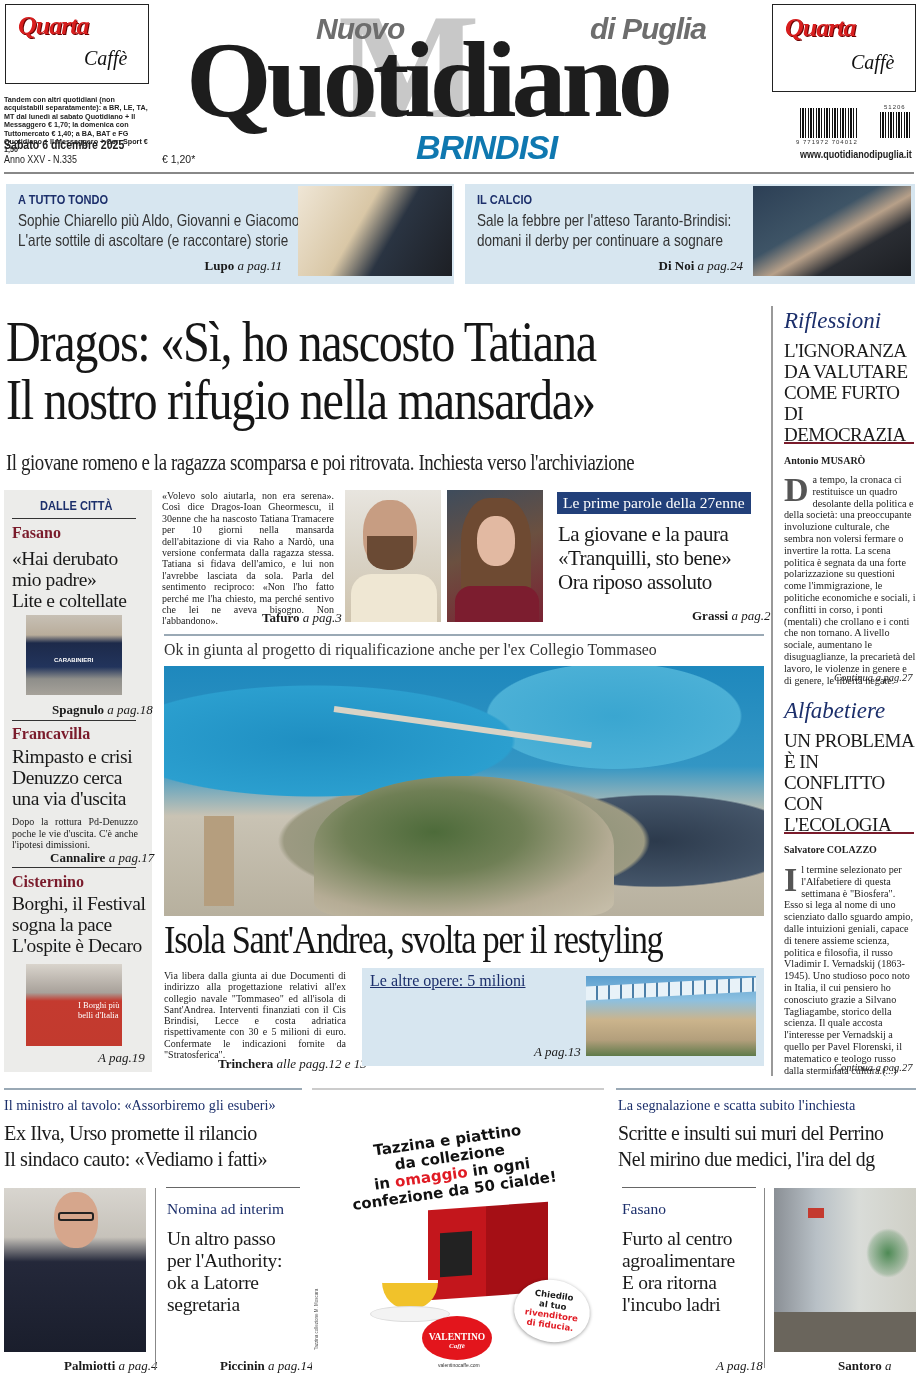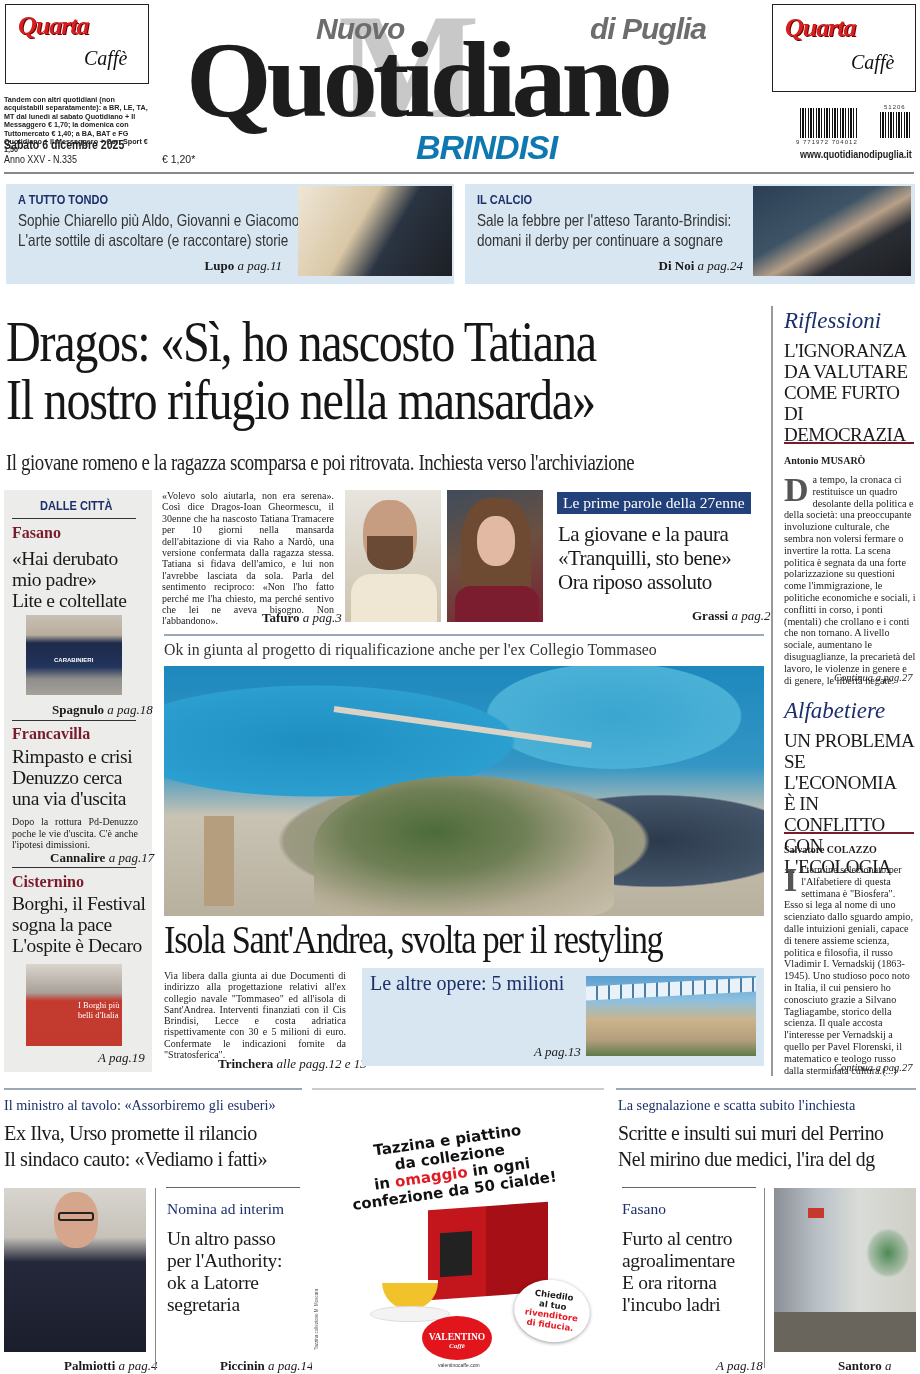"SE L'ECONOMIA" div { html: <div>SE L'ECONOMIA</div> -> none }
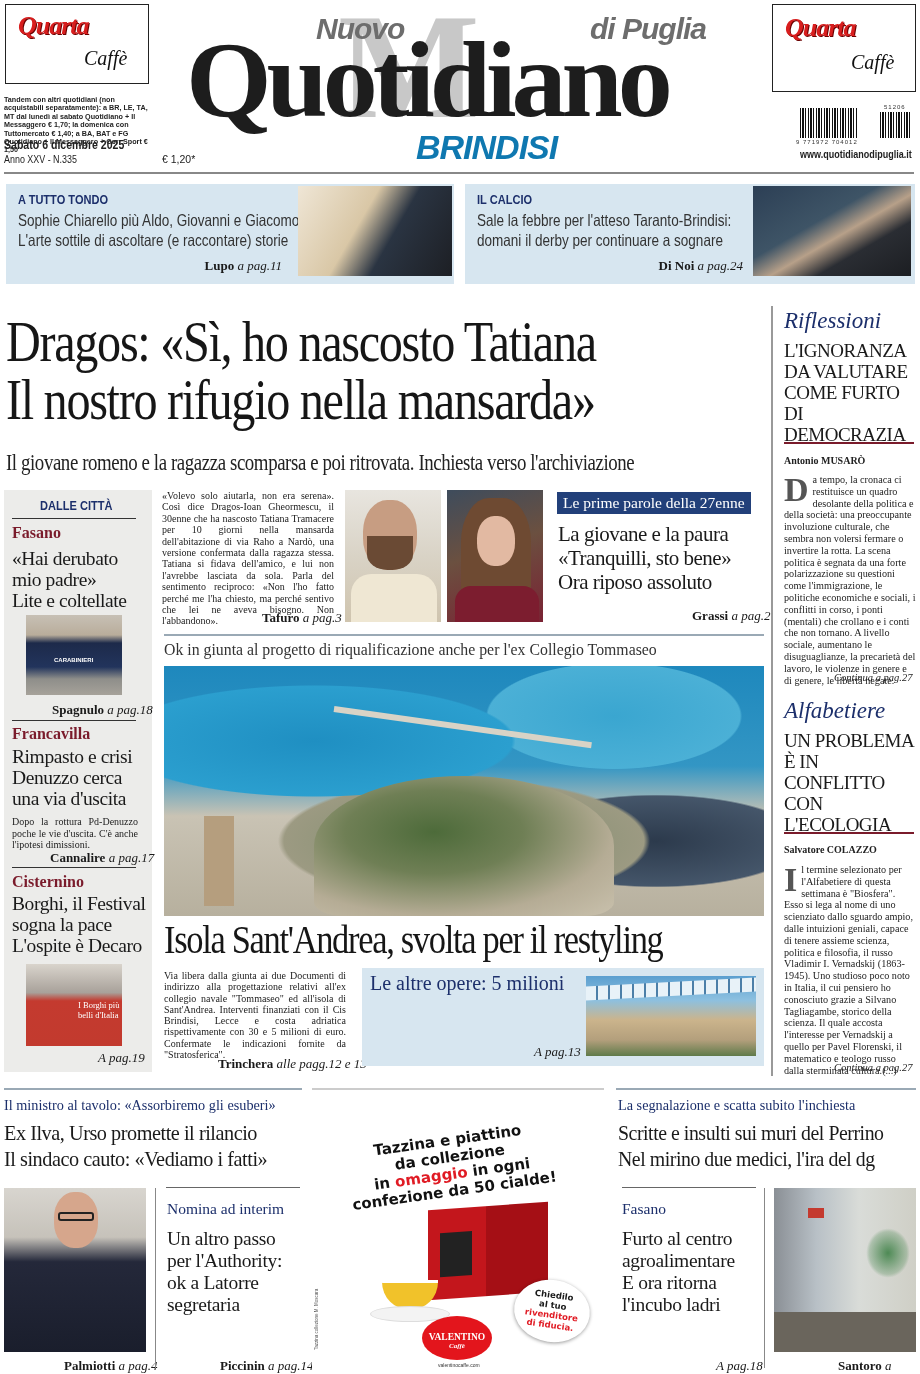"Le altre opere: 5 milioni" .blue-kicker { font-size: 20px -> 16px; text-decoration: none -> underline }
